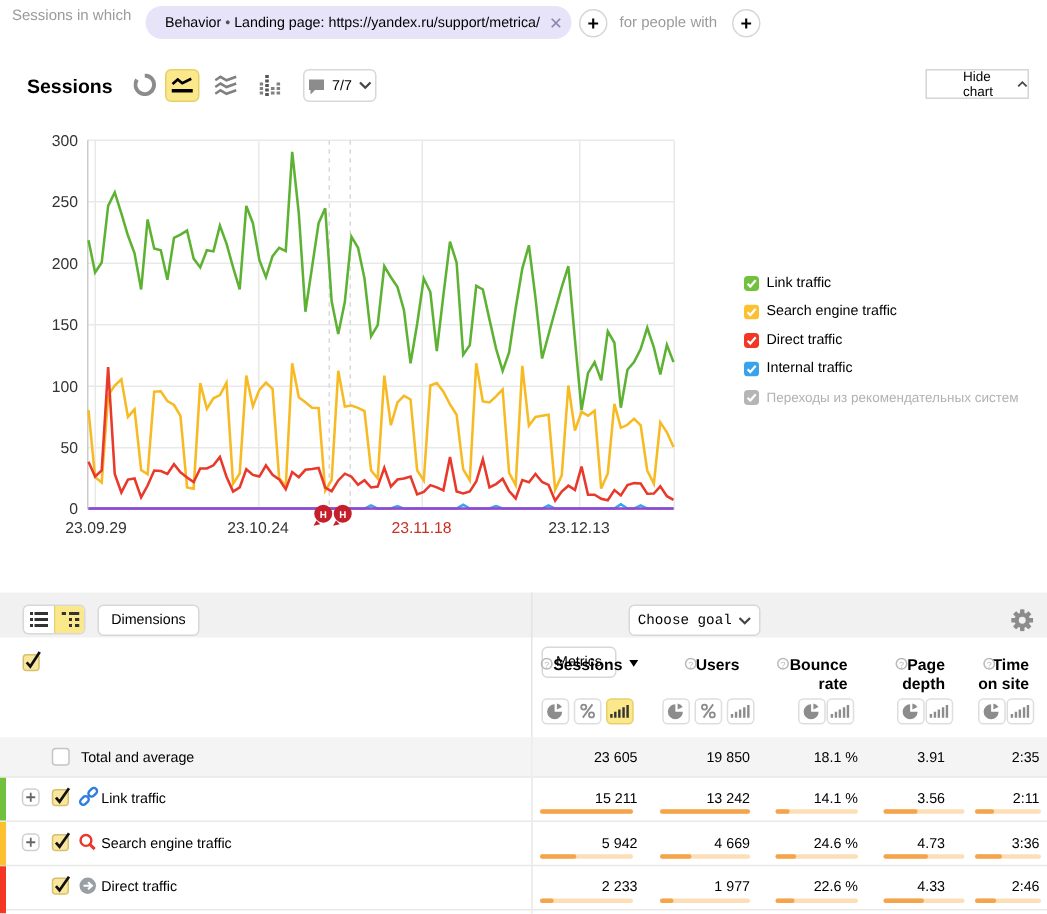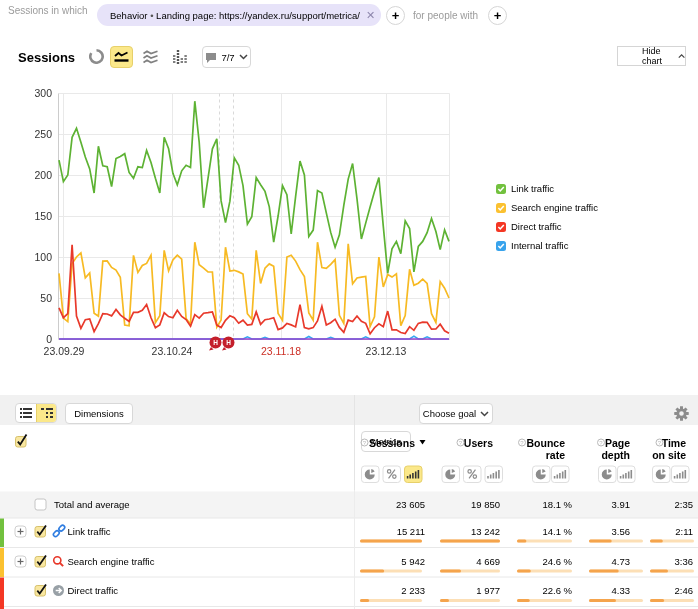"Переходы из рекомендательных систем" div { html: none -> <div> <svg> <rect></rect> <polyline></polyline> </svg> <span>Переходы из рекомендательных систем</span> </div> }
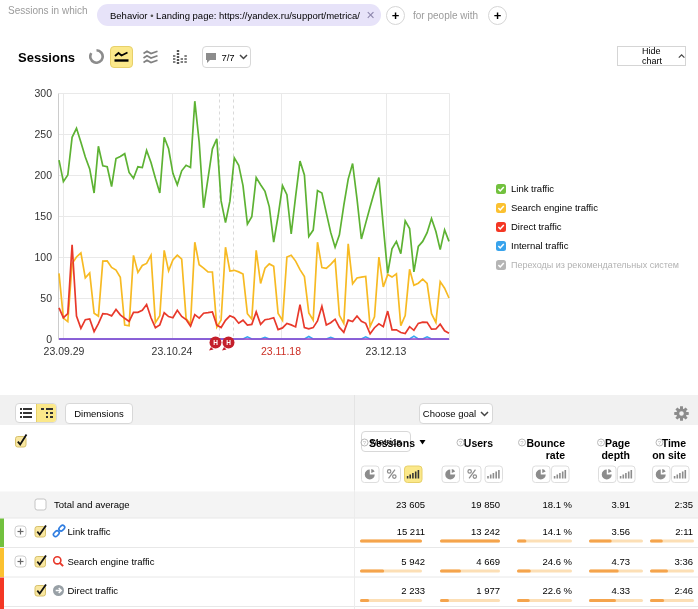"Choose goal" div.pill-btn { font-family: none -> Liberation Mono, monospace; width: 74px -> 88px }
